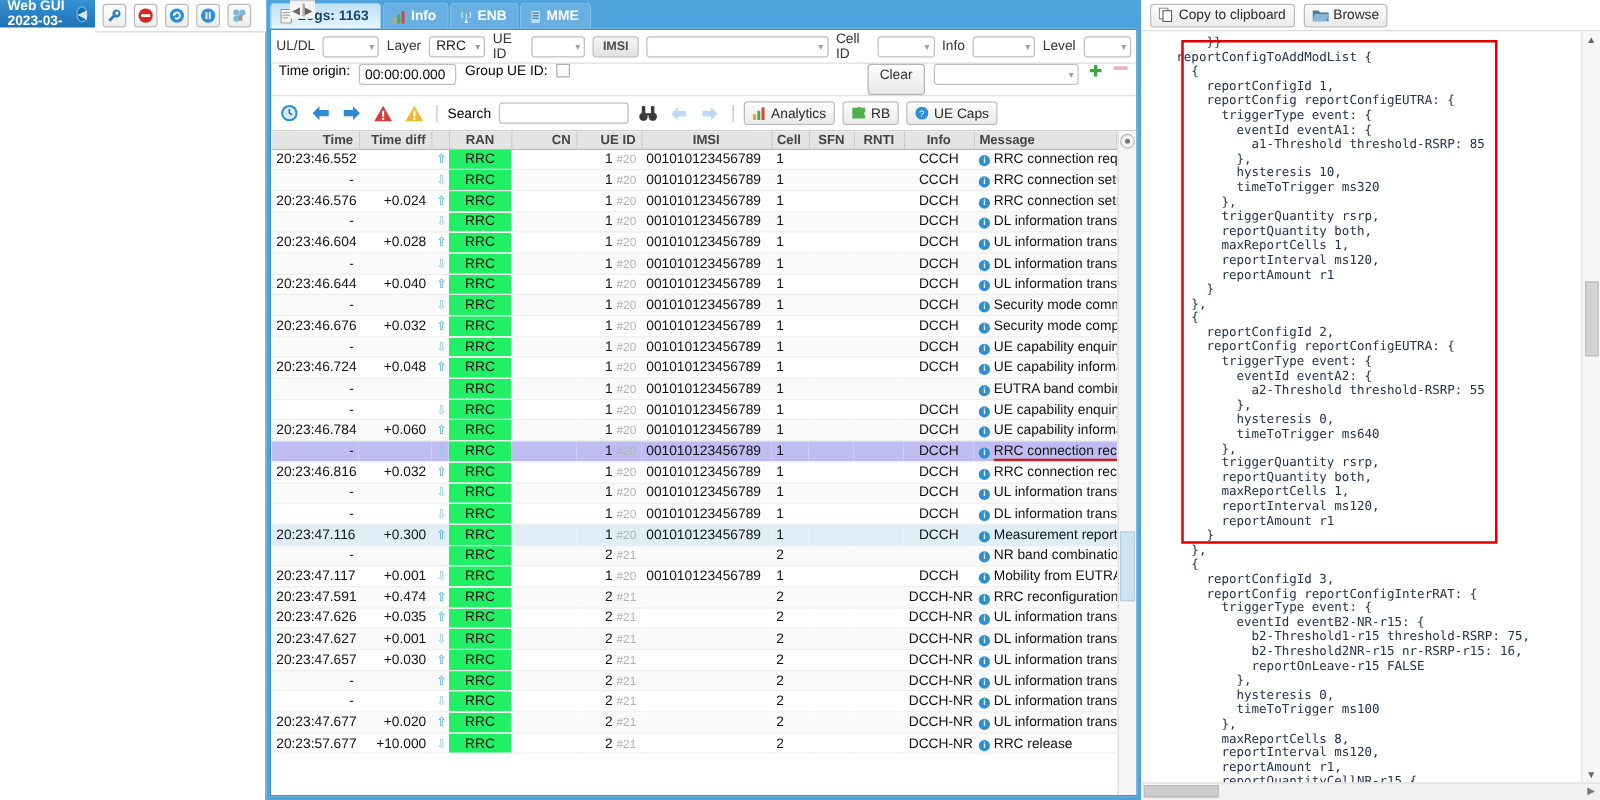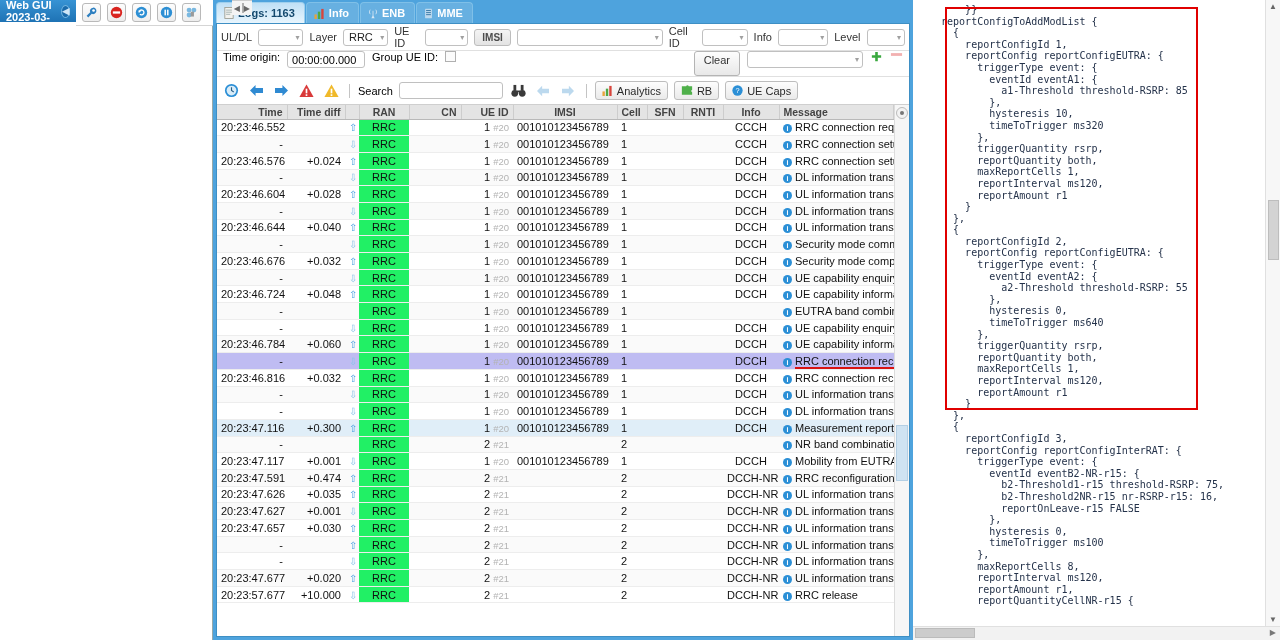"Copy to clipboard" div.rtopbar { html: none -> <div> <div> <svg> <rect></rect> <rect></rect> </svg> <span>Copy to clipboard</span> </div> <div> <svg> <path></path> <path></path> </svg> <span>Browse</span> </div> </div> }
